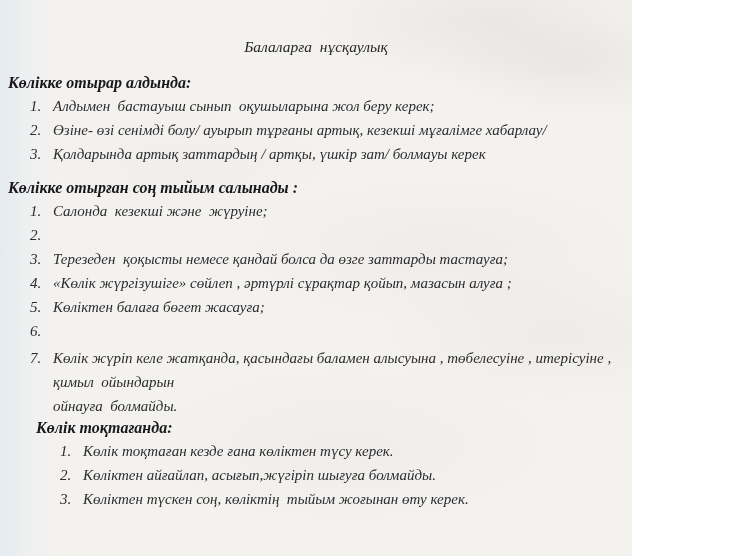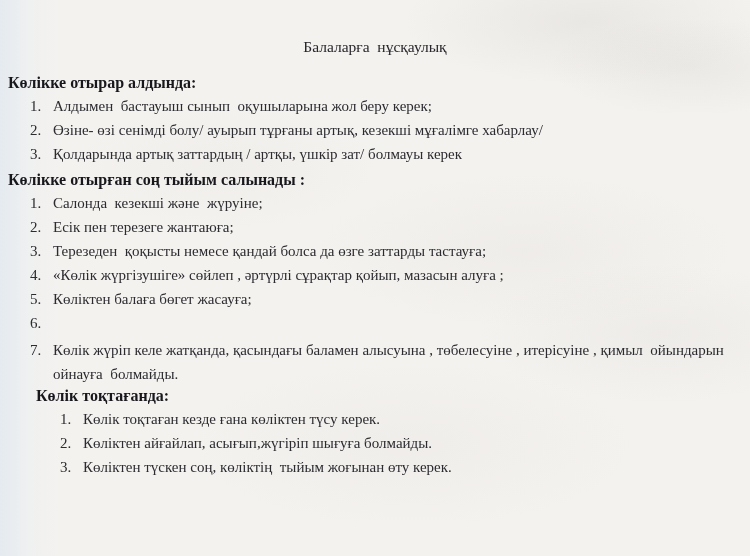"Балаларға нұсқаулық" .page { font-style: none -> italic; width: 750px -> 632px }
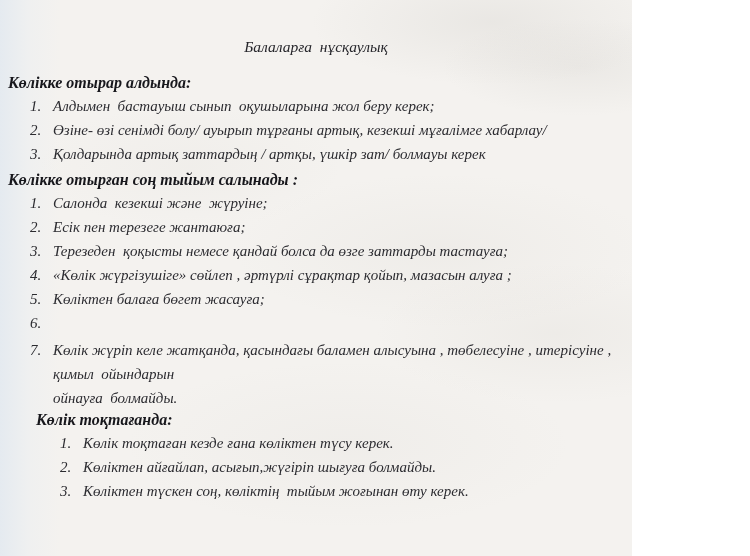"Көлікке отырған соң тыйым салынады" .sec-heading.h2 { margin-top: 7px -> 15px }
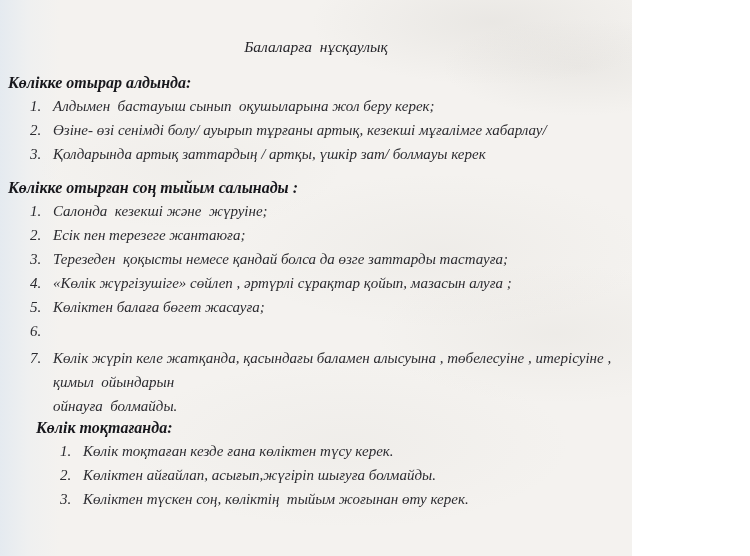"Есік пен терезеге жантаюға;" span.txt { html: <span>Есік пен терезеге жантаюға;</span> -> none }
